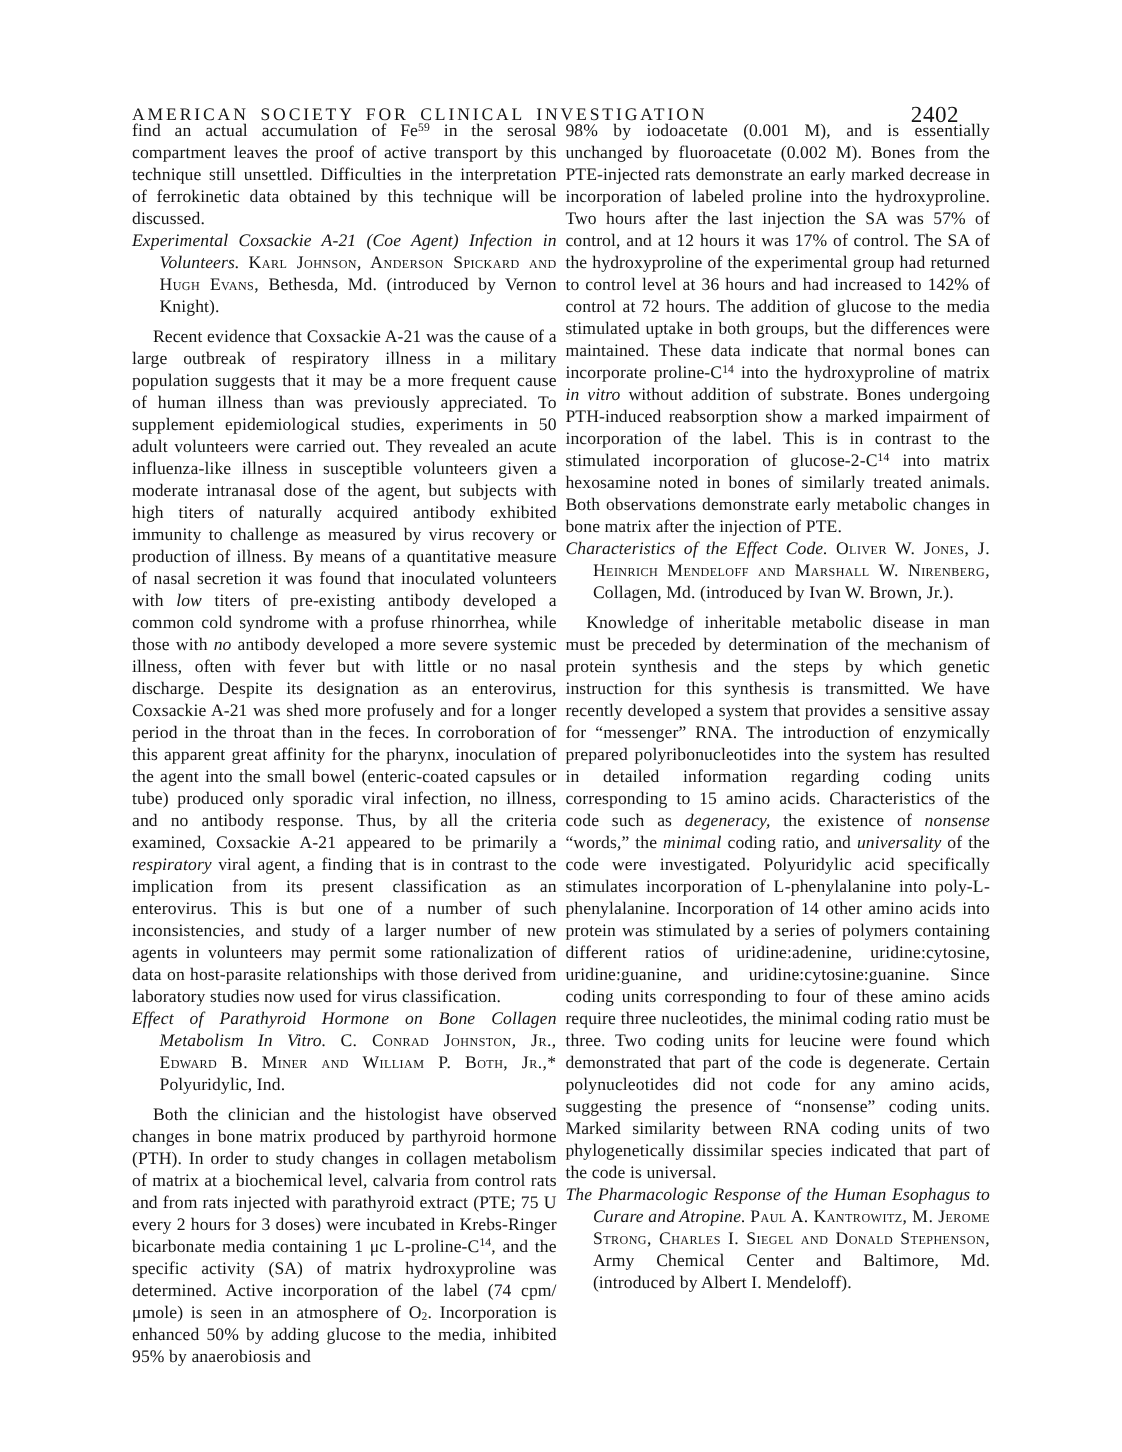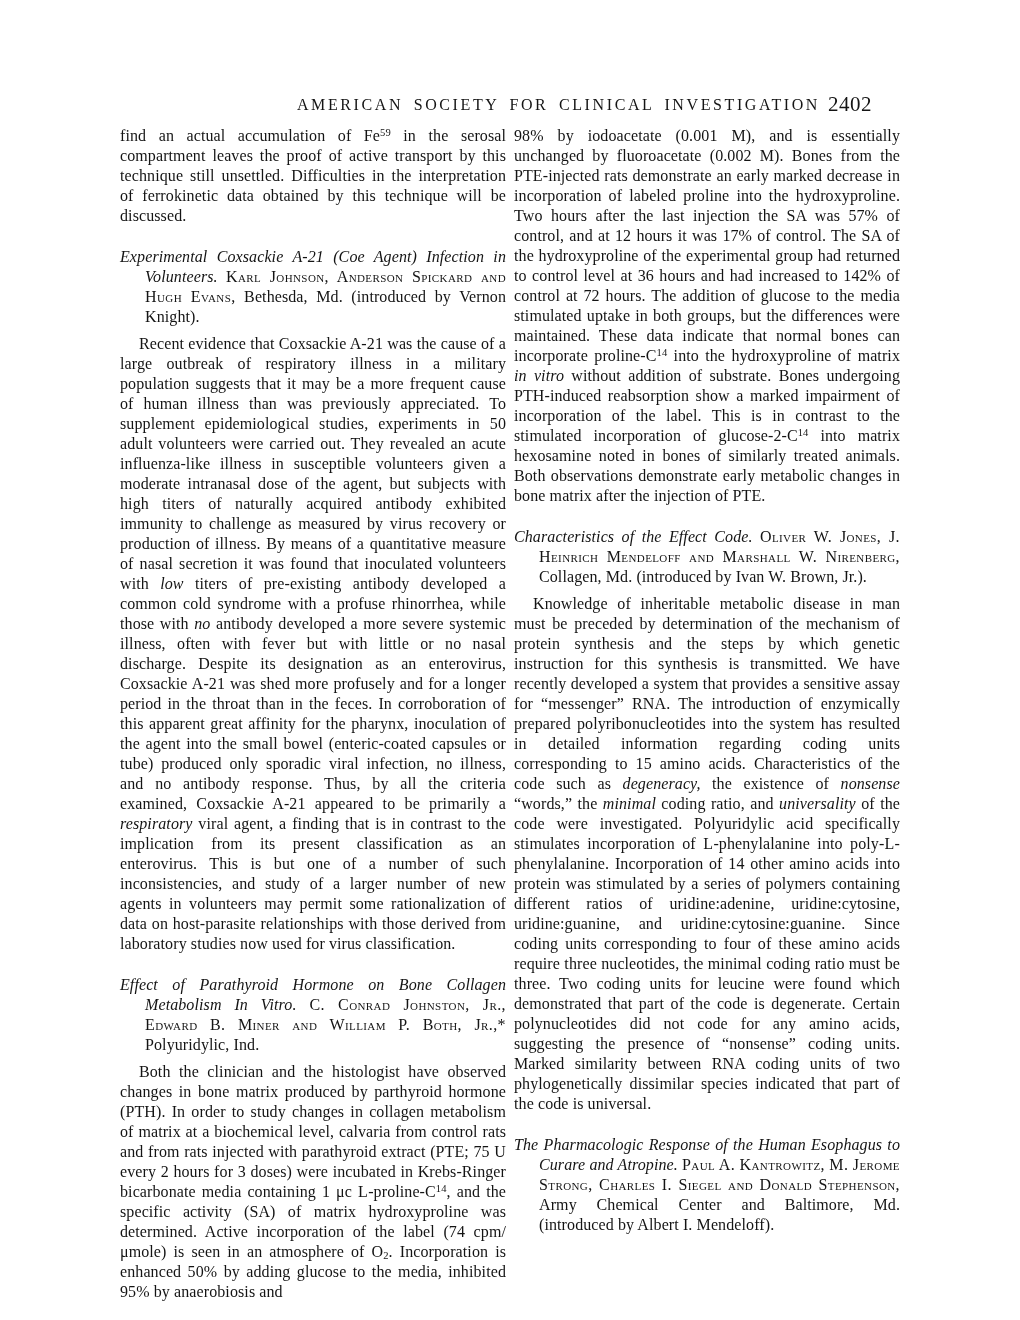"AMERICAN SOCIETY FOR CLINICAL" .running-title { text-align: right -> left }
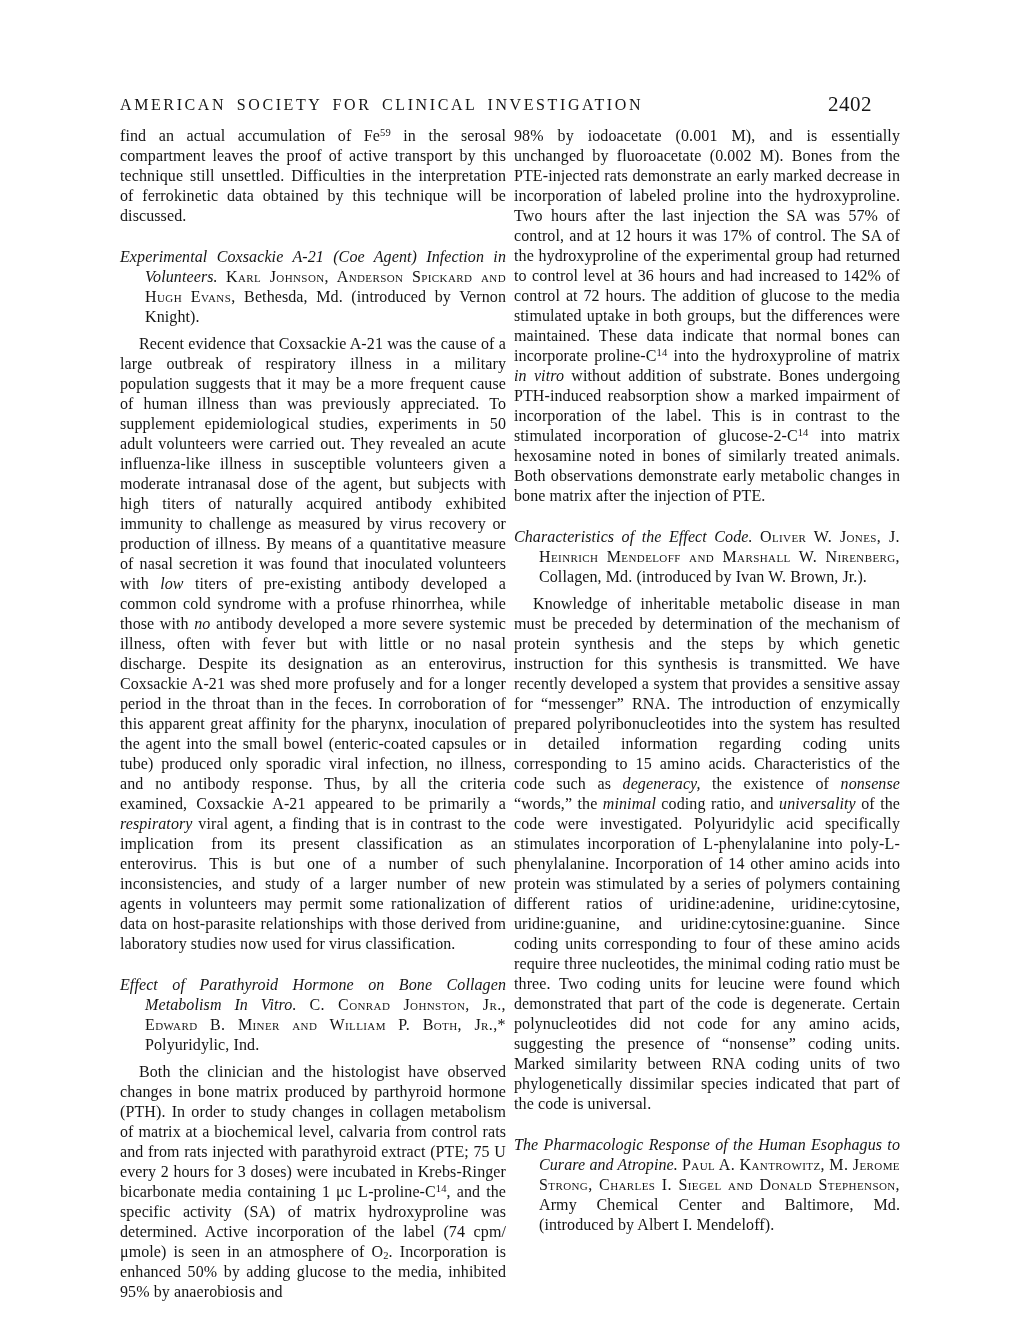"find an actual accumulation of" .columns { top: 126px -> 110px }
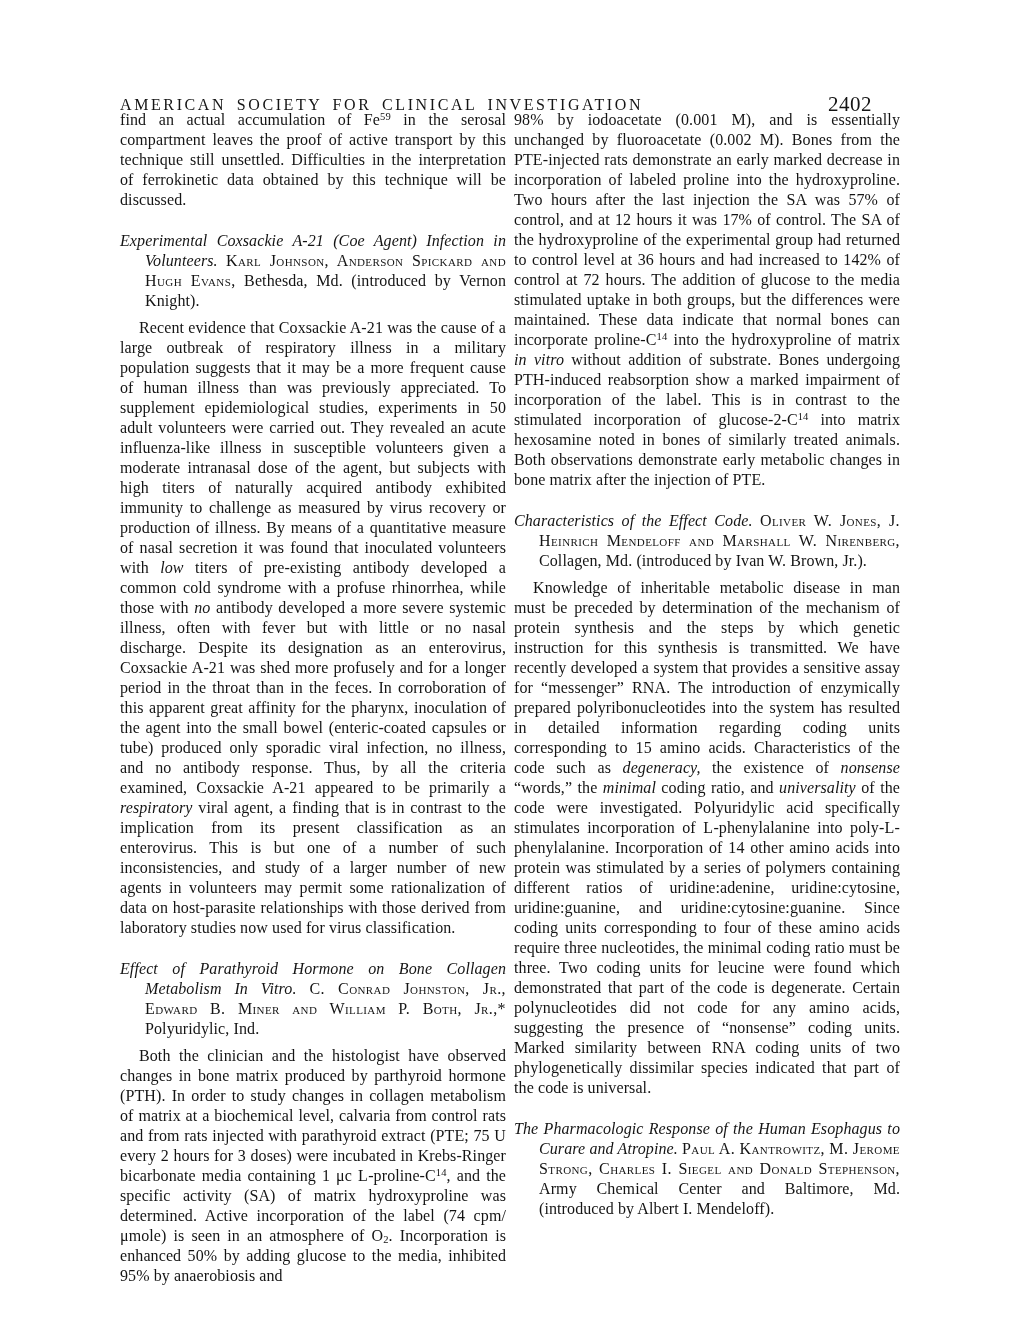"Experimental Coxsackie A-21 (Coe Agent)" .abstract { margin-top: 21px -> none }
